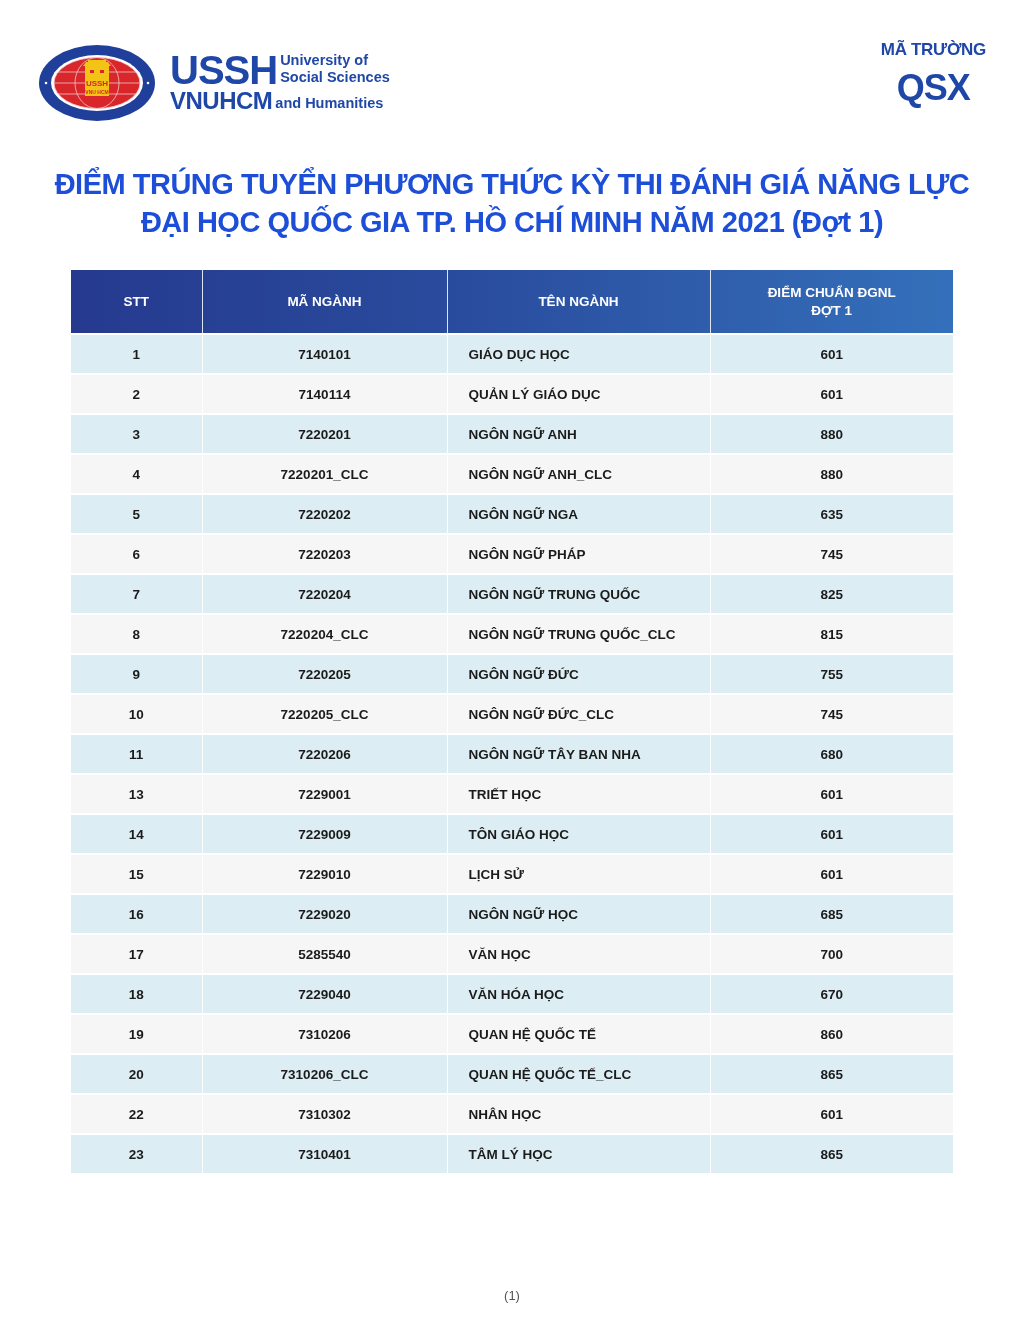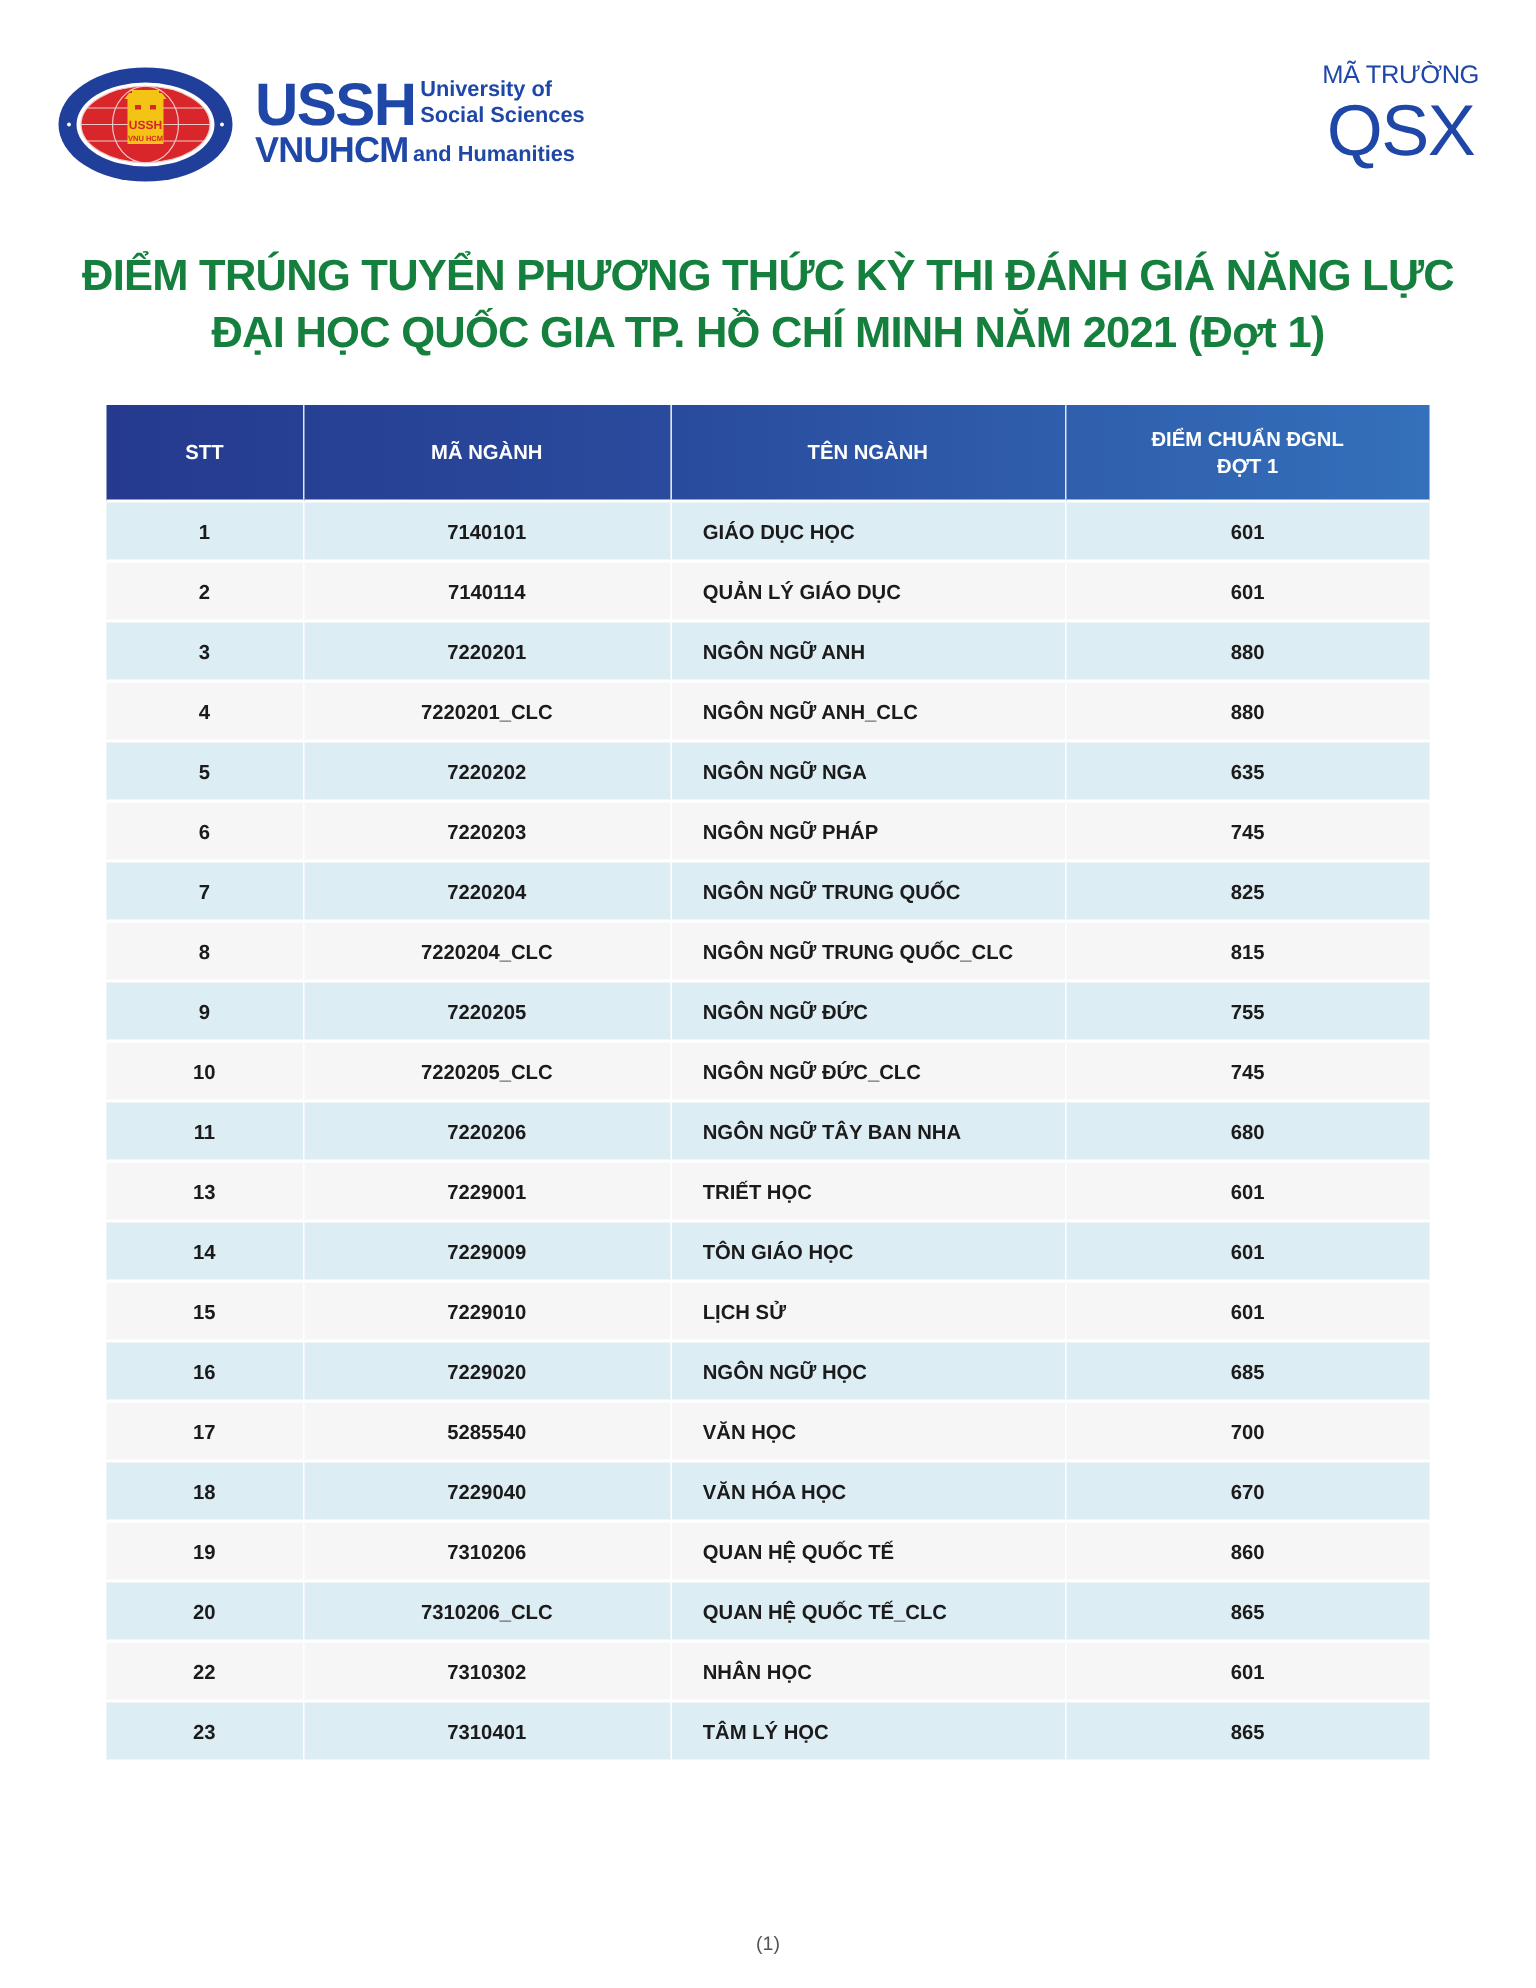"MÃ TRƯỜNG" .school-code-label { font-weight: normal -> bold }
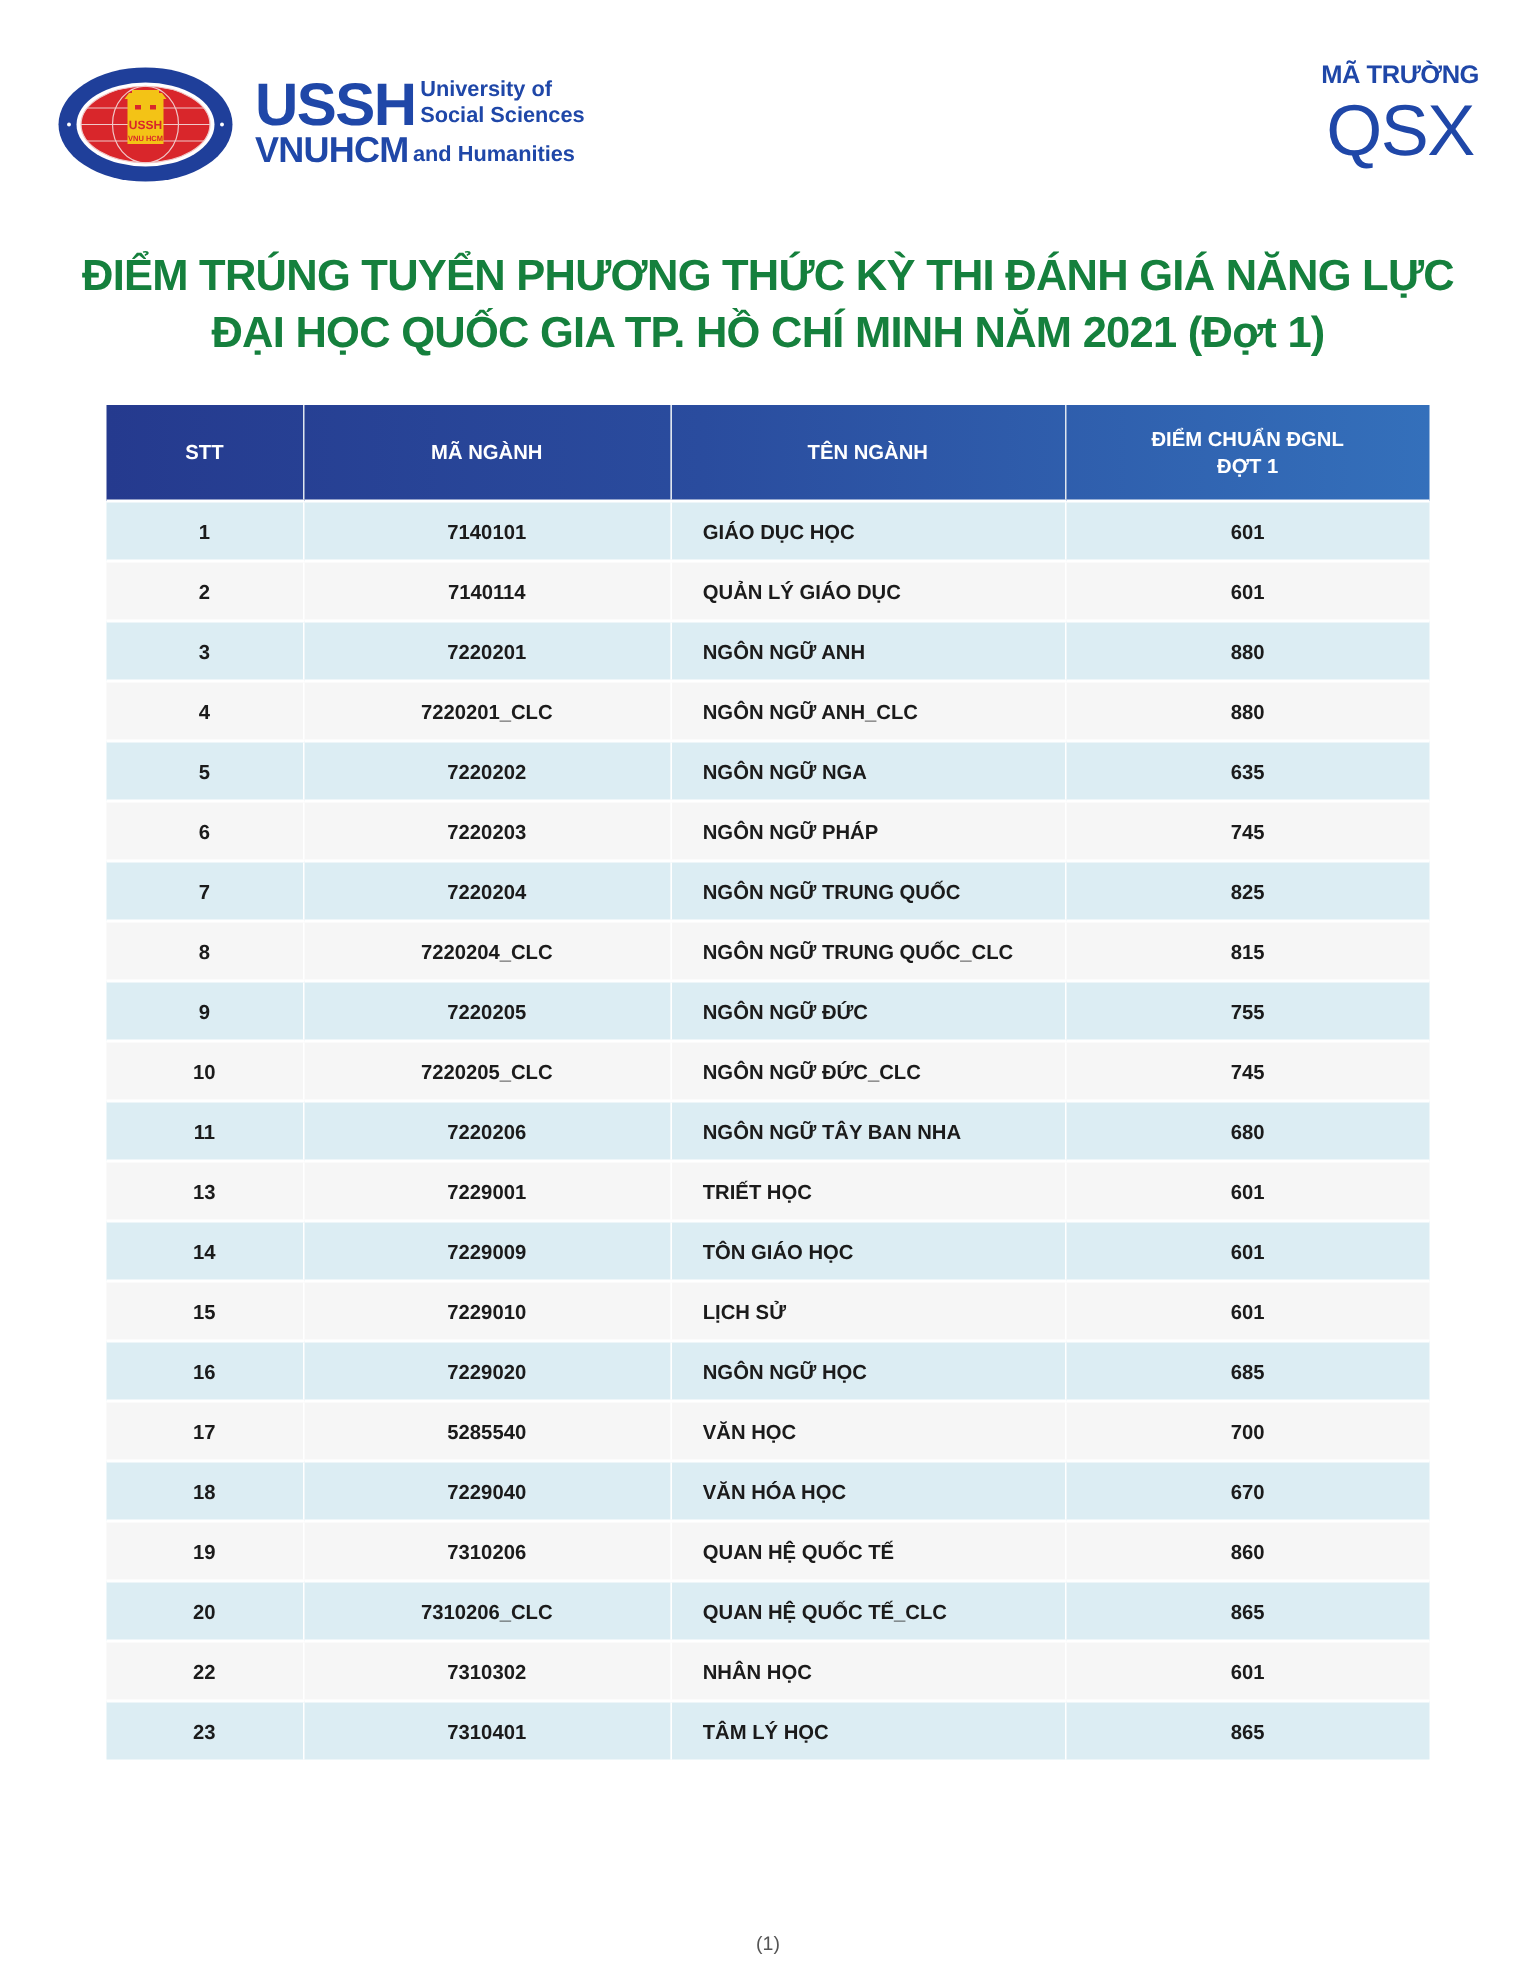"QSX" .school-code-value { font-size: 48px -> 36px; font-weight: 400 -> 700 }
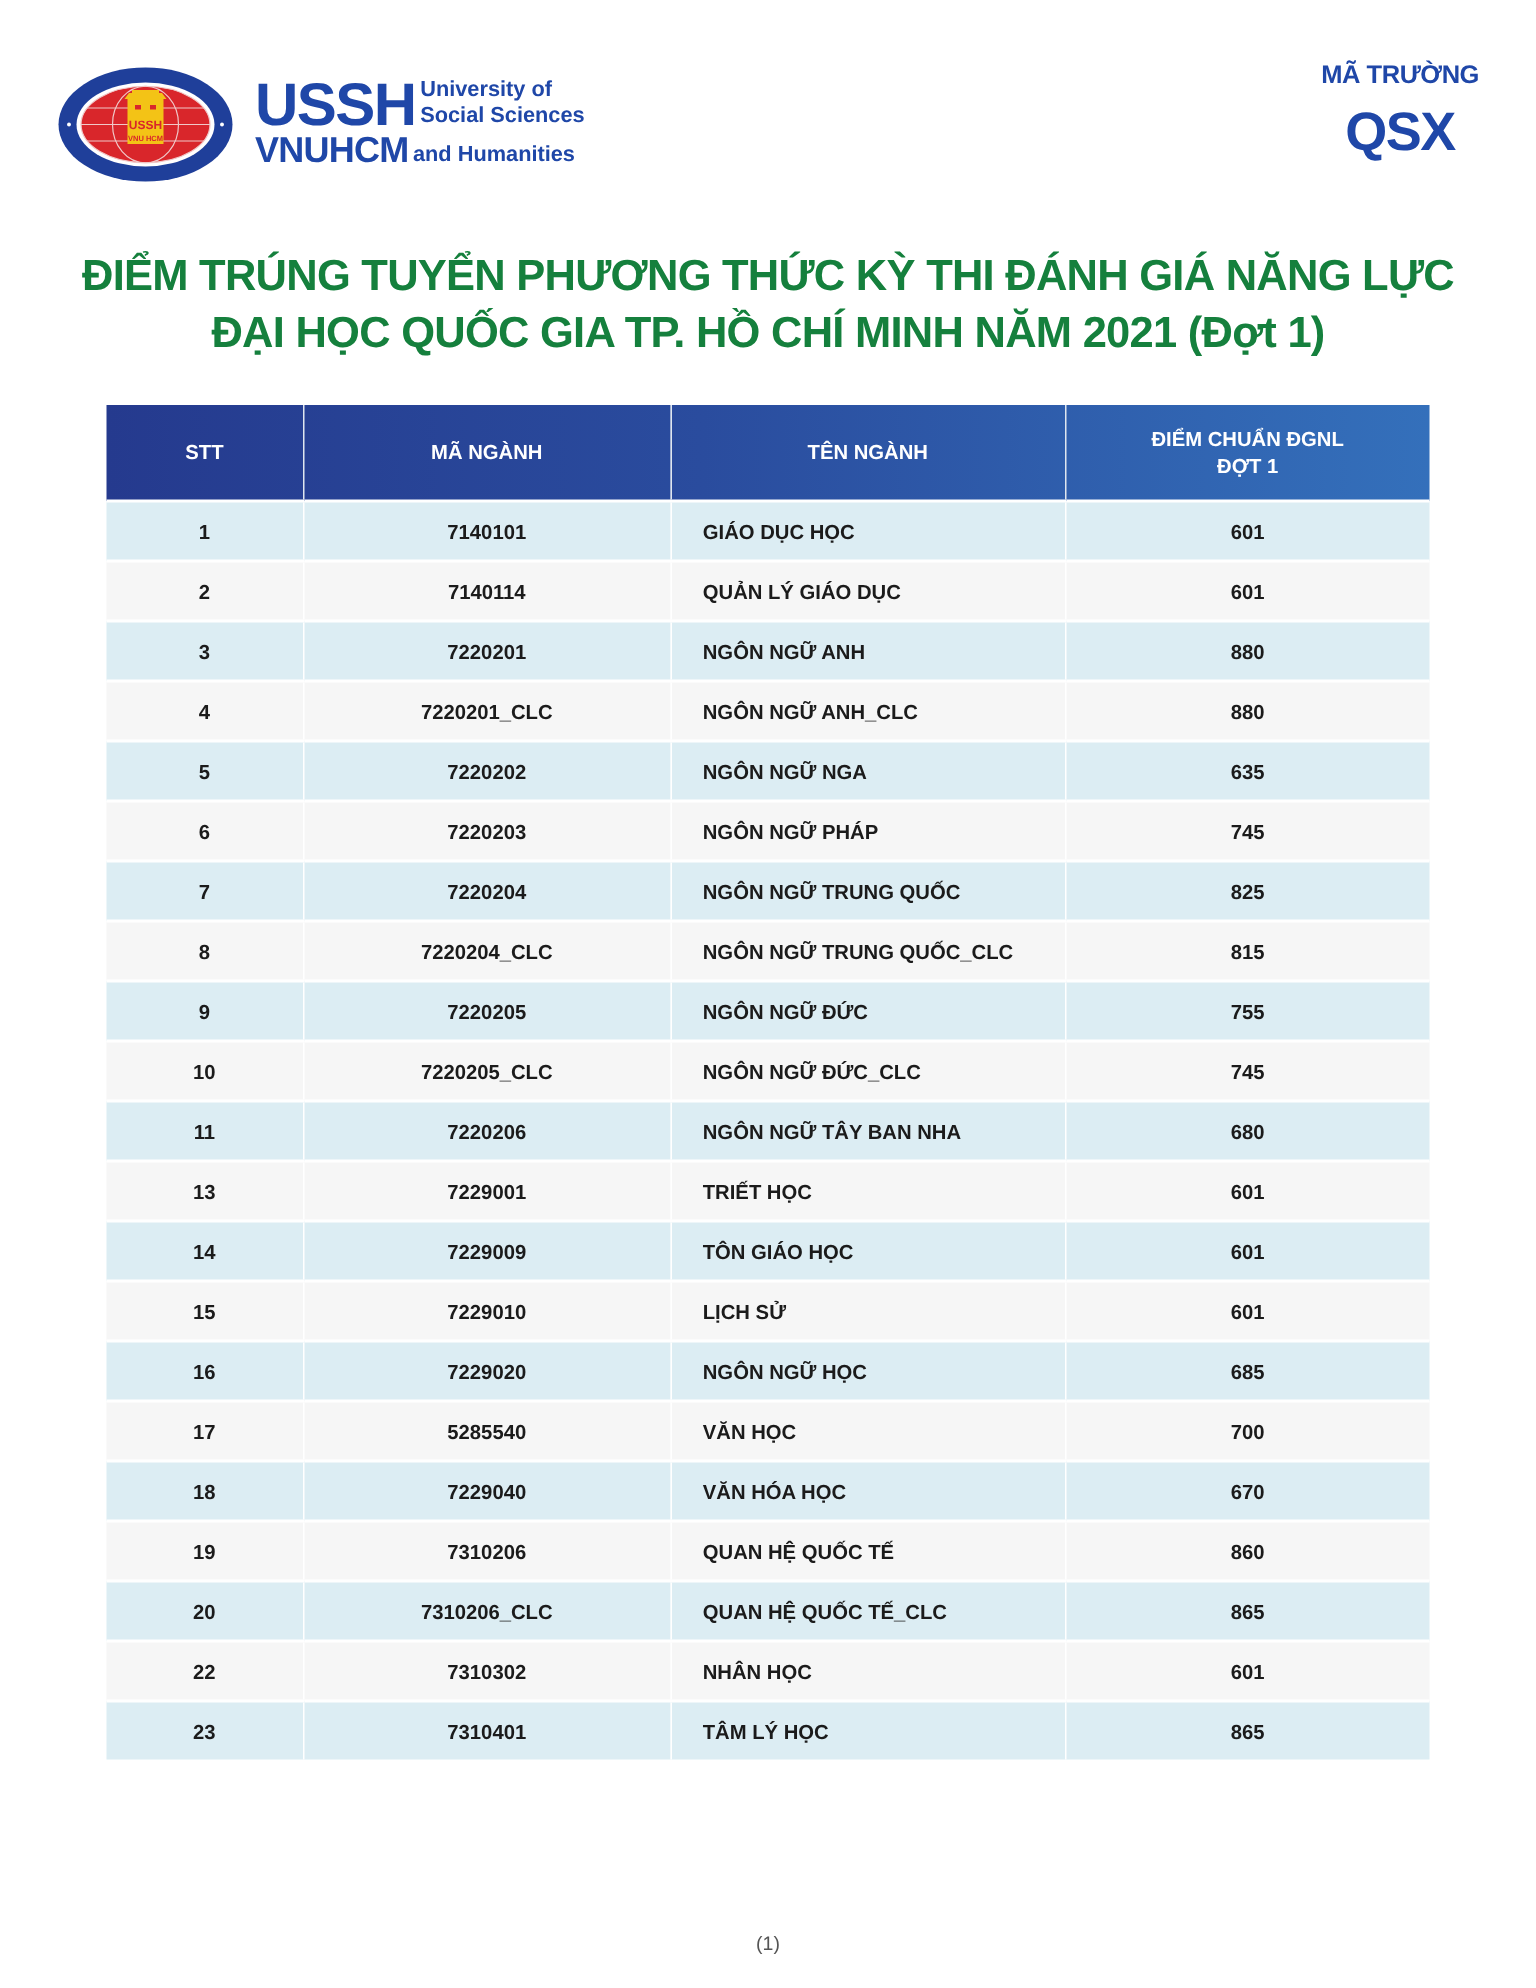"ĐIỂM TRÚNG TUYỂN PHƯƠNG THỨC" .title { color: #15803d -> #1d4ed8 }
